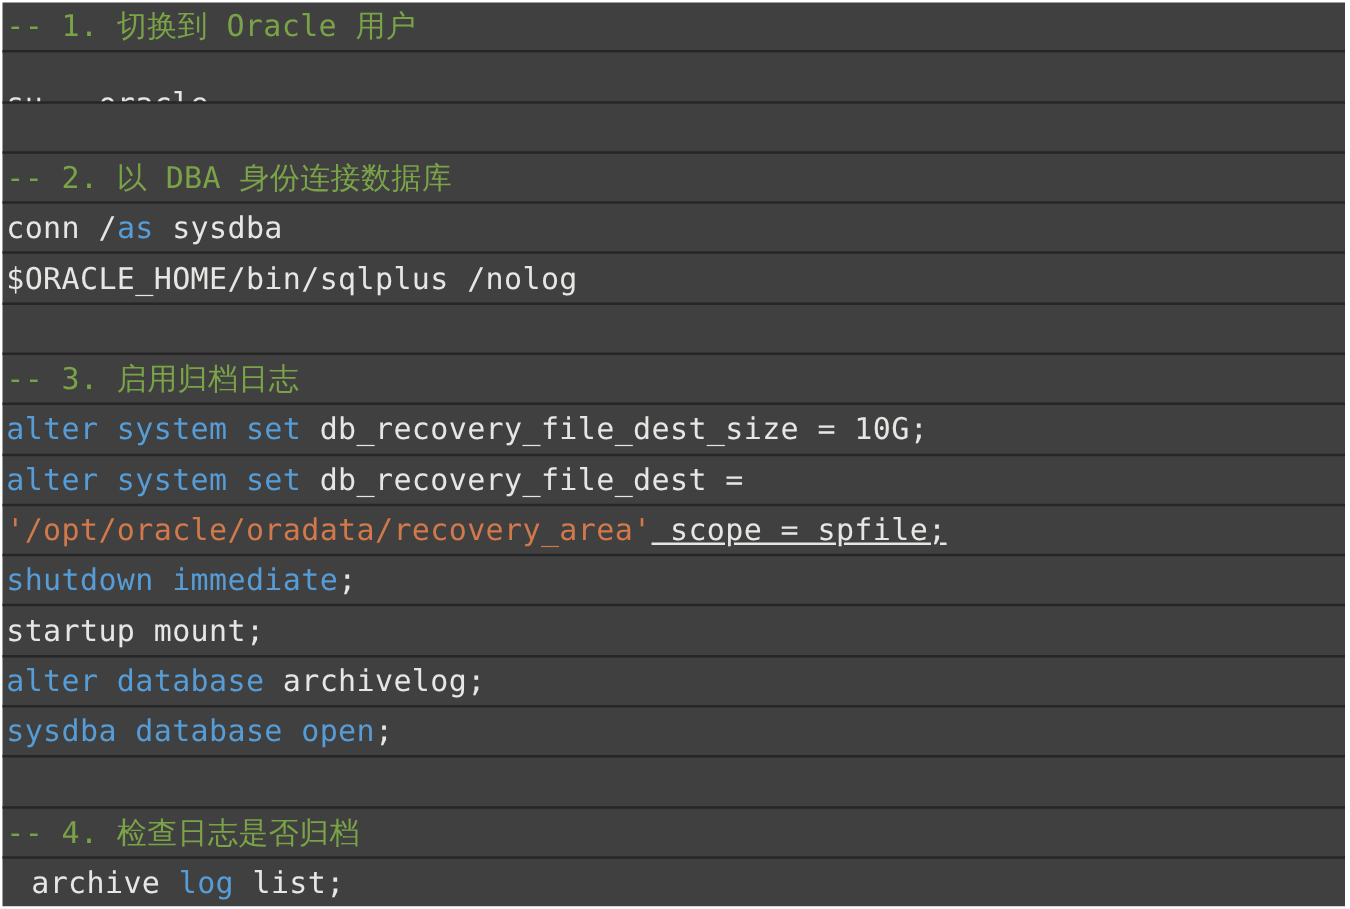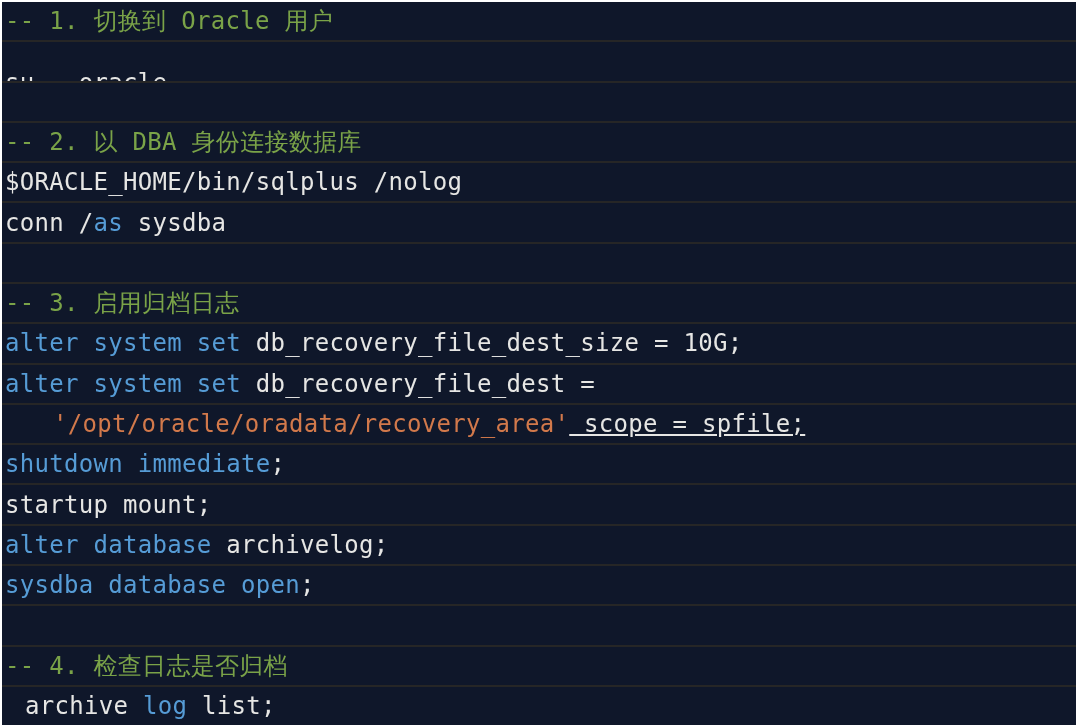"-- 1. 切换到 Oracle 用户" div.code-block { background: #0f172a -> #404040 }
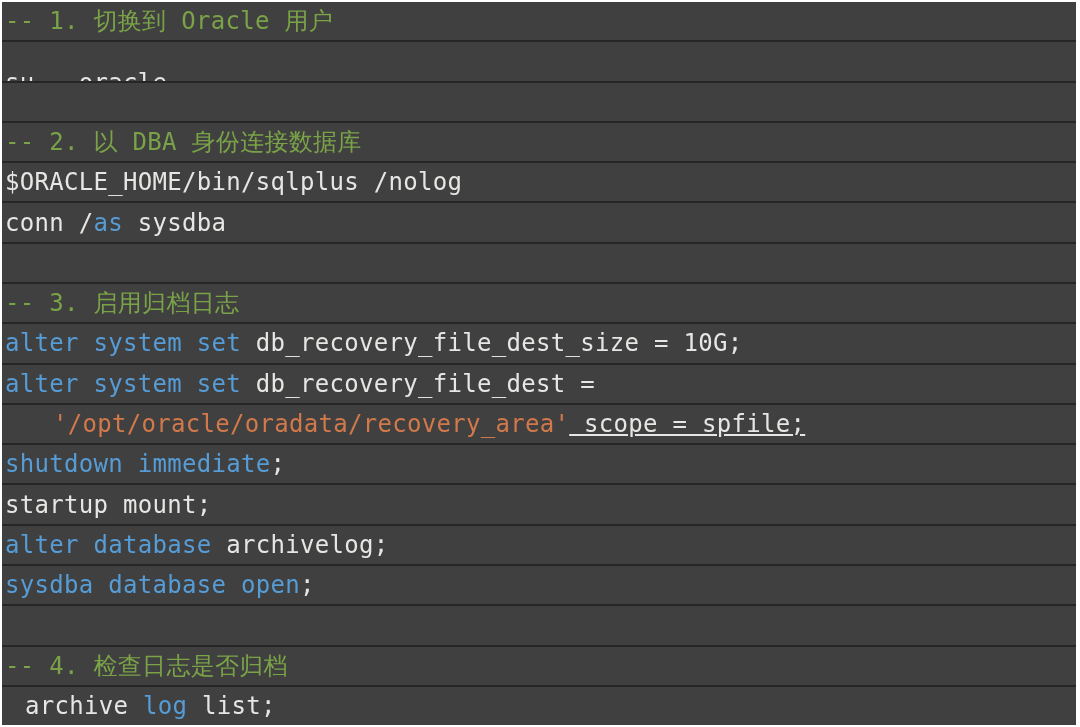"$ORACLE_HOME/bin/sqlplus /nolog" div.code-line { order: before "conn /" -> after "conn /" }
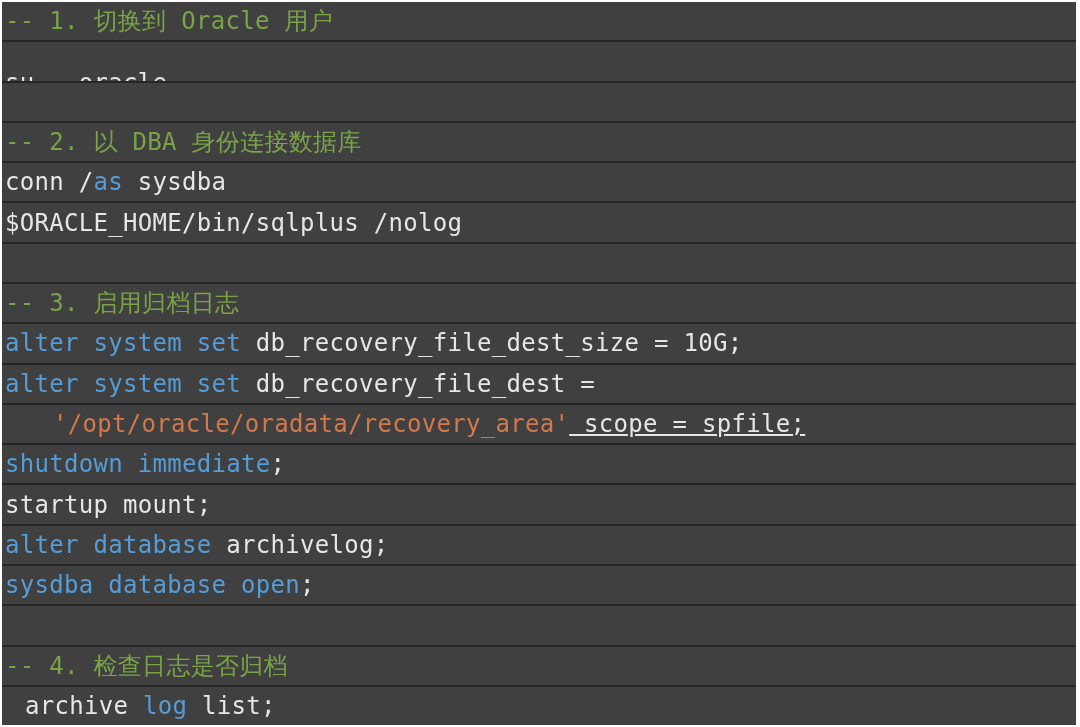"'/opt/oracle/oradata/recovery_area'" span.code-token { margin-left: 48px -> none }
